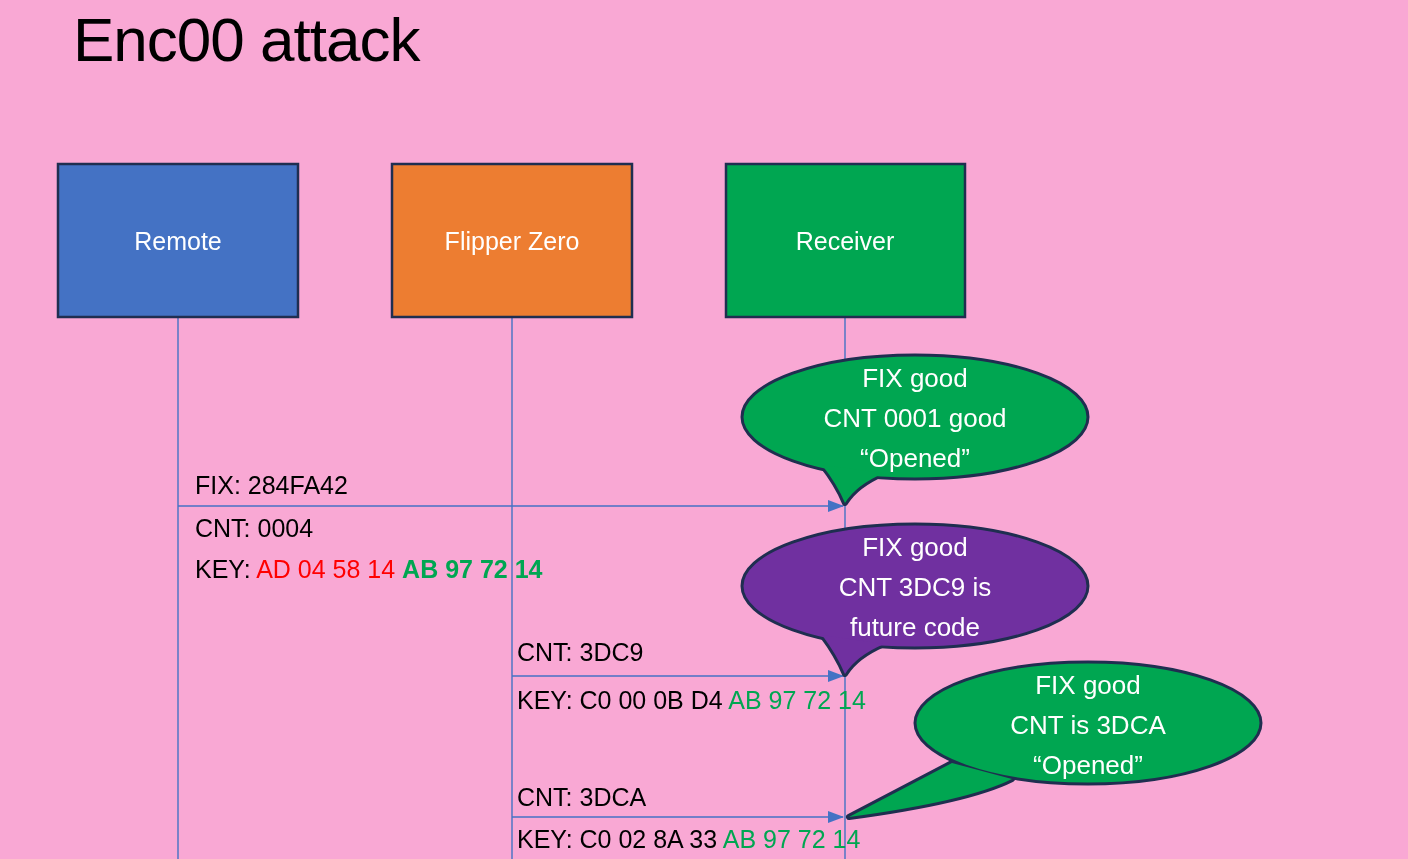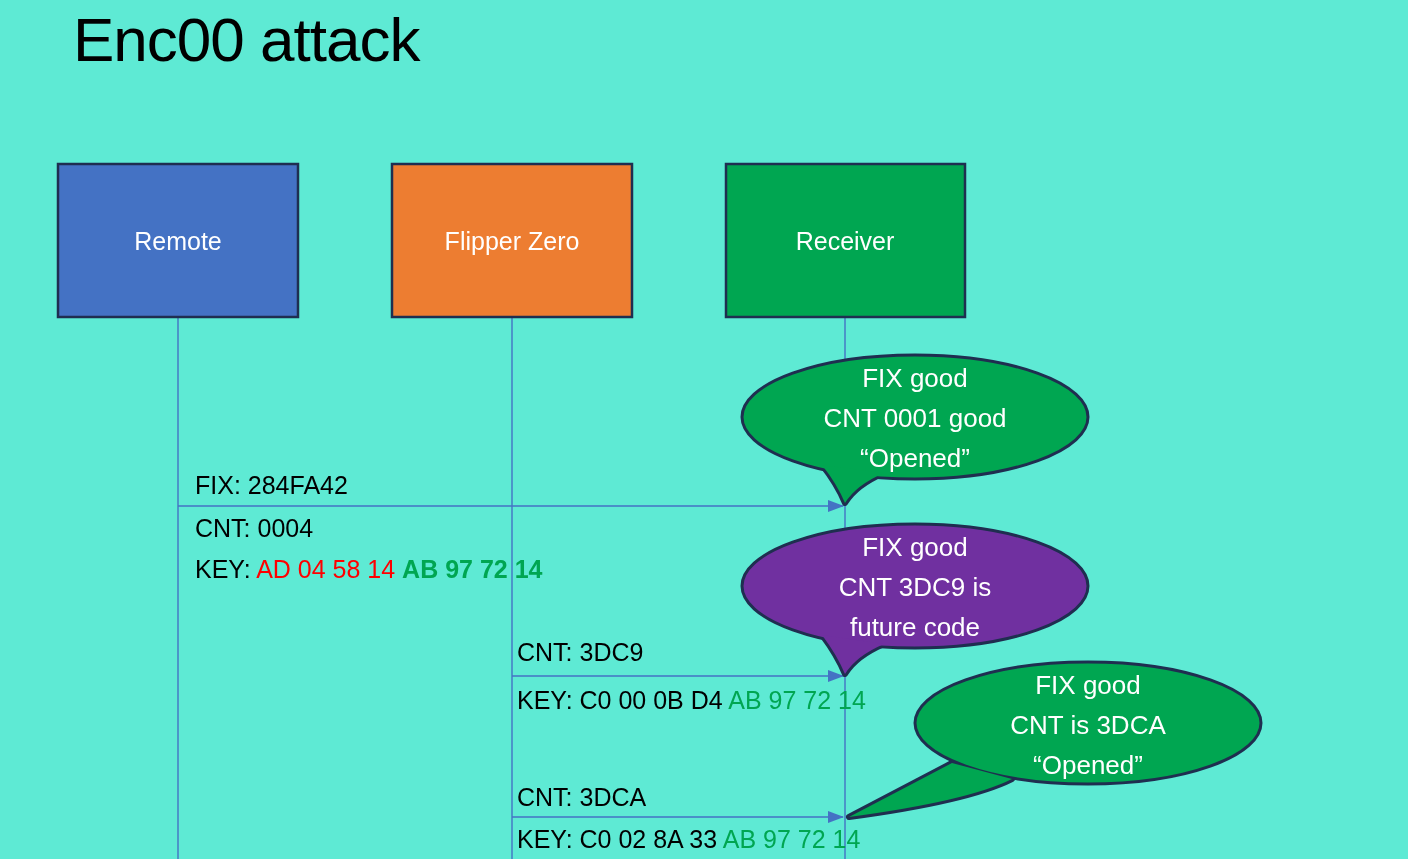"Enc00 attack" .page { background: #5eead4 -> #f9a8d4 }
